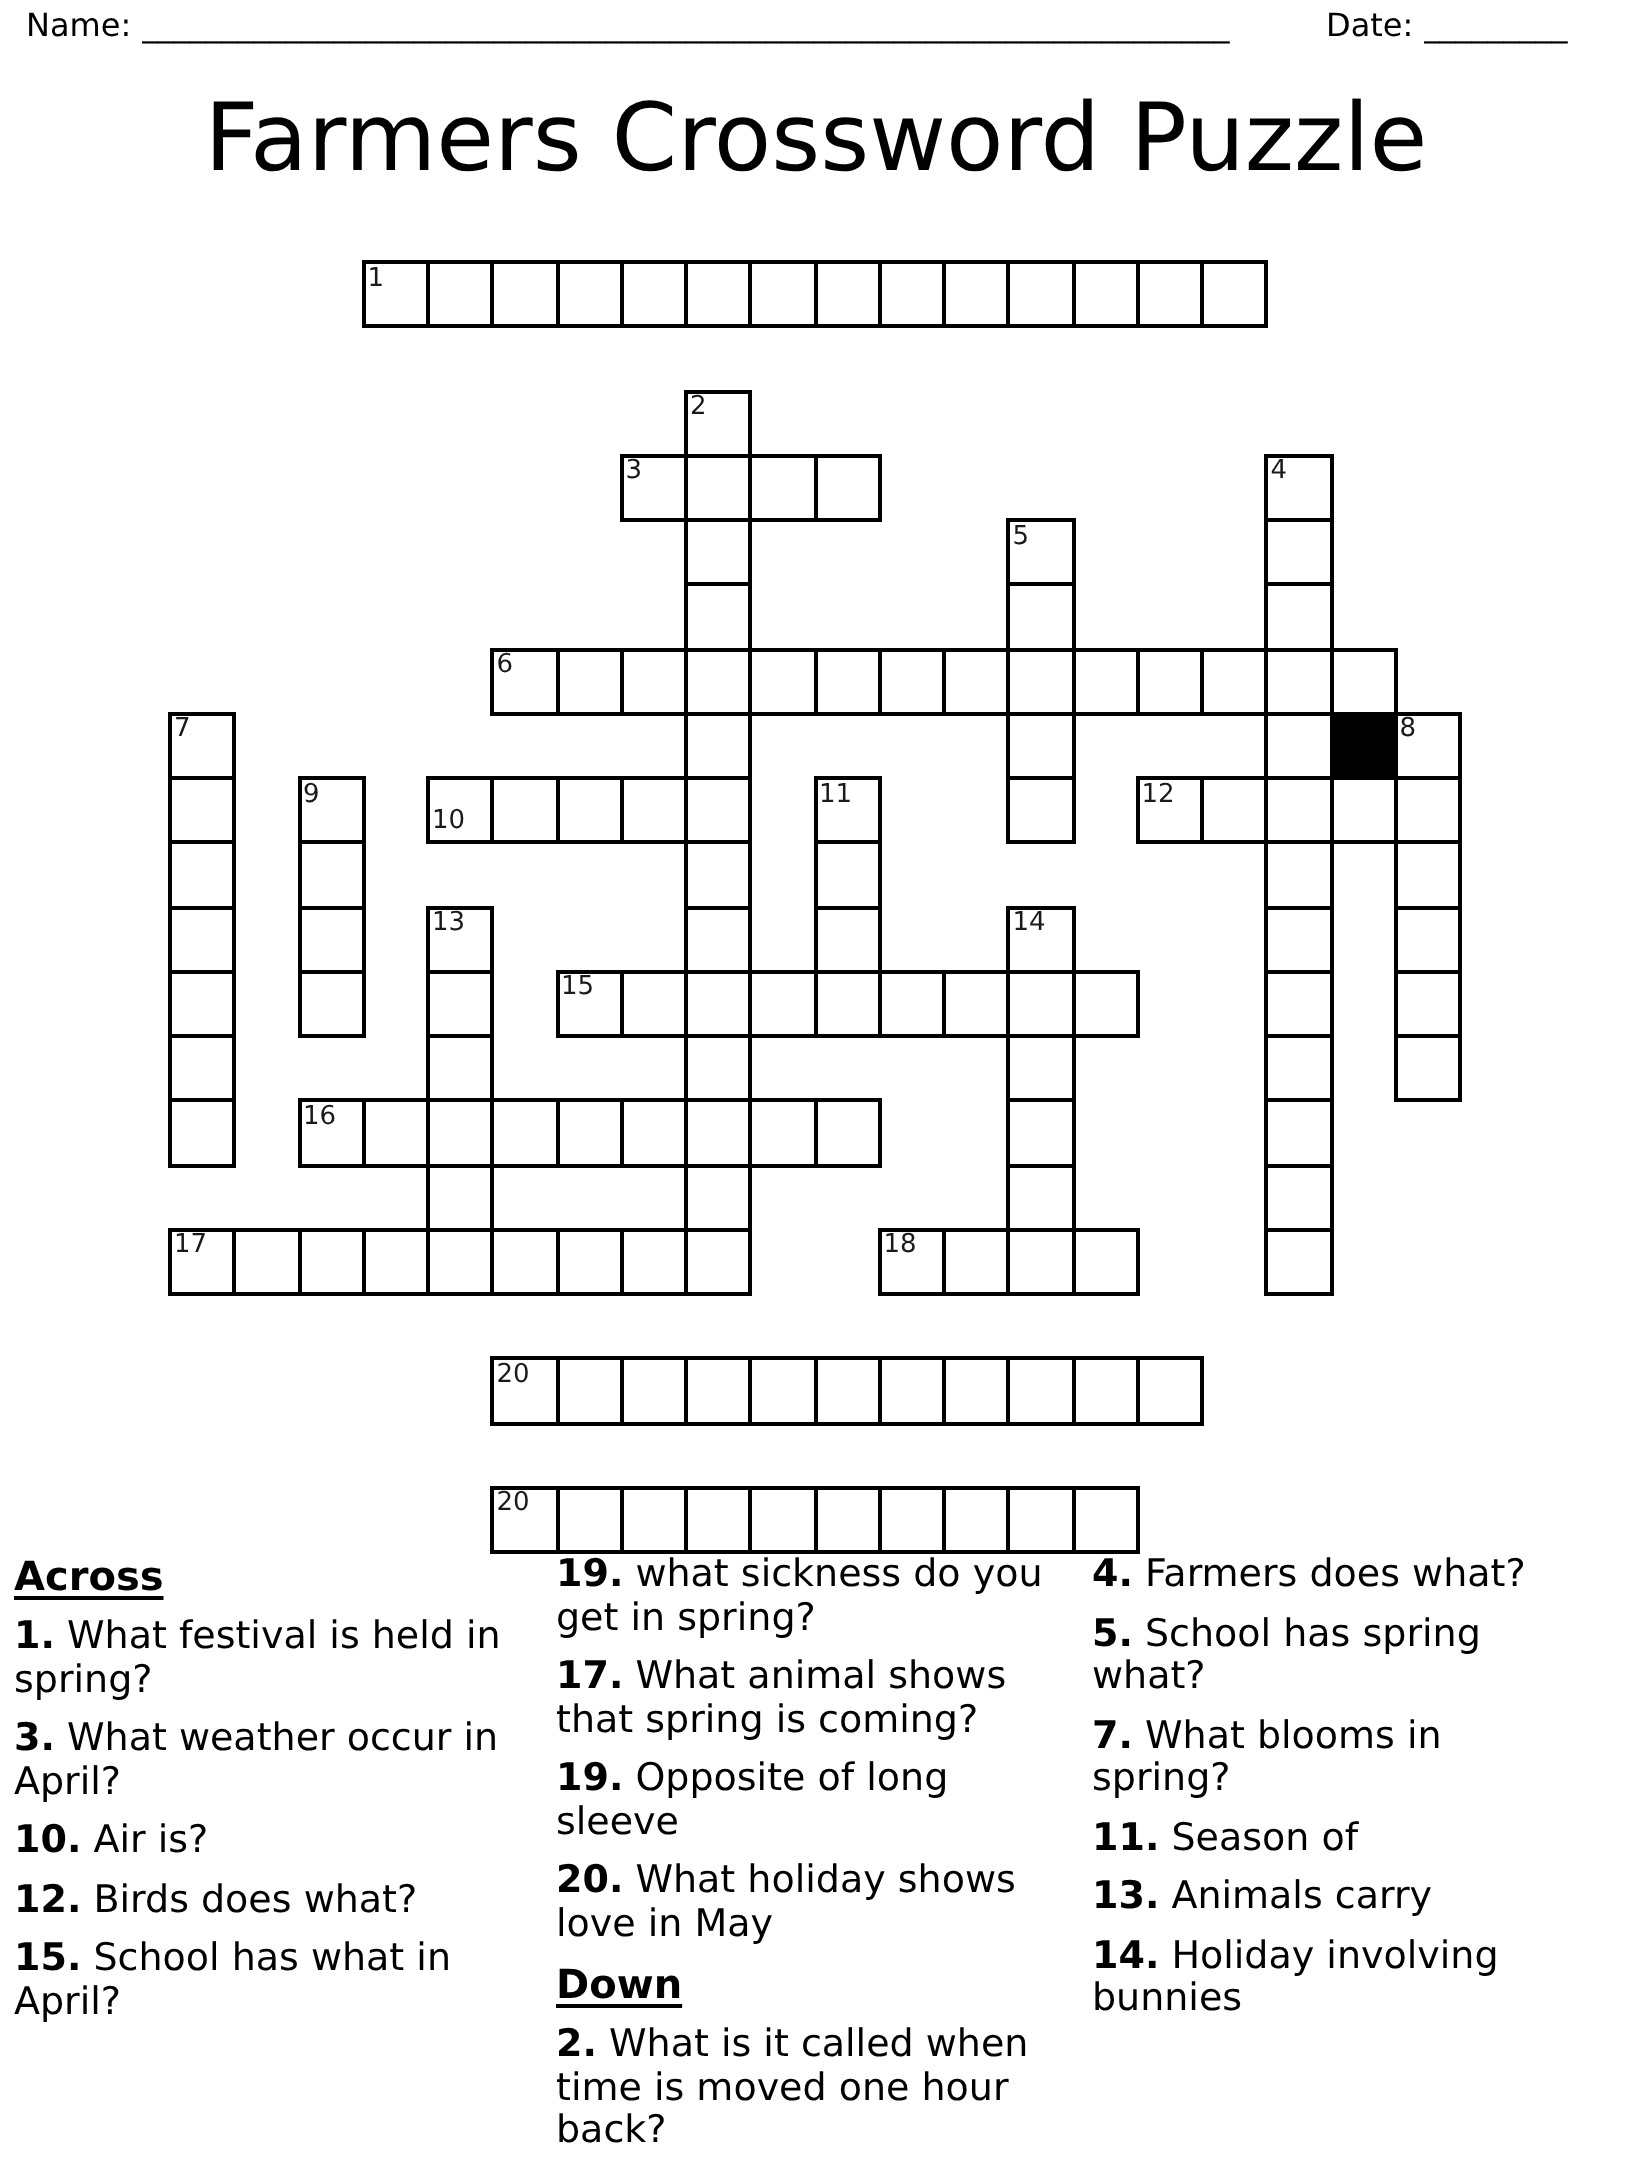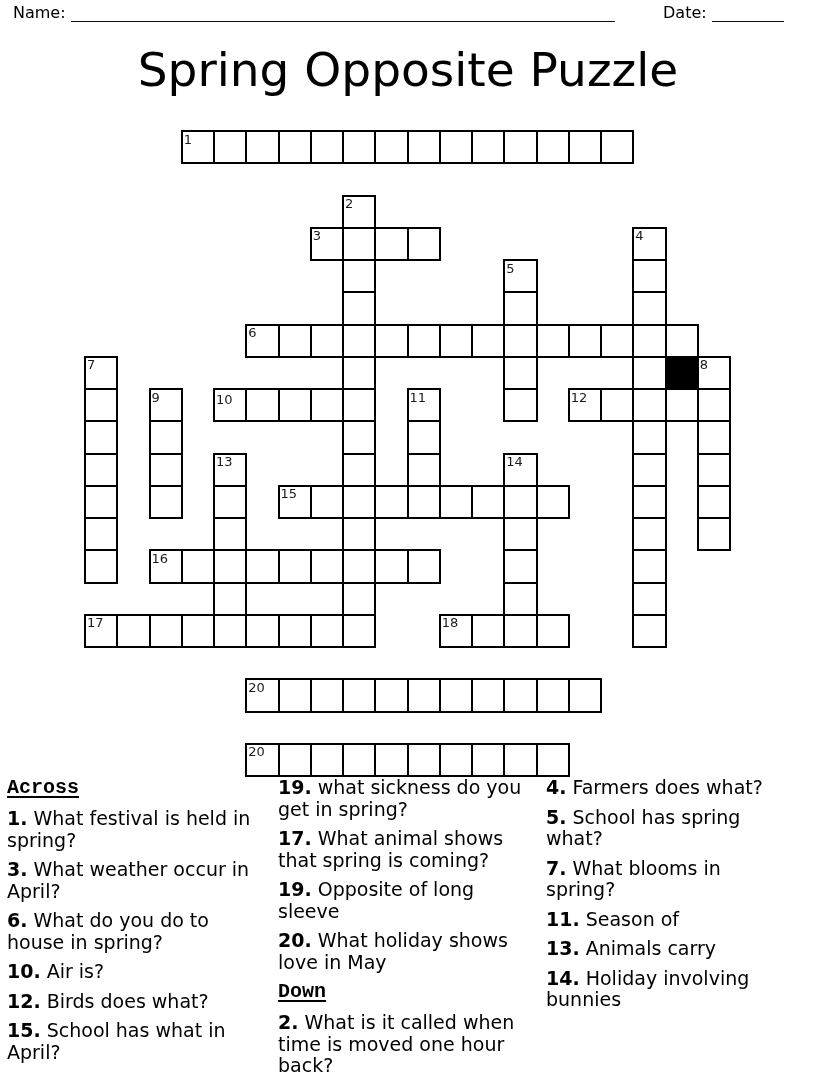"Spring Opposite Puzzle" h1.title { text: Spring Opposite -> Farmers Crossword }
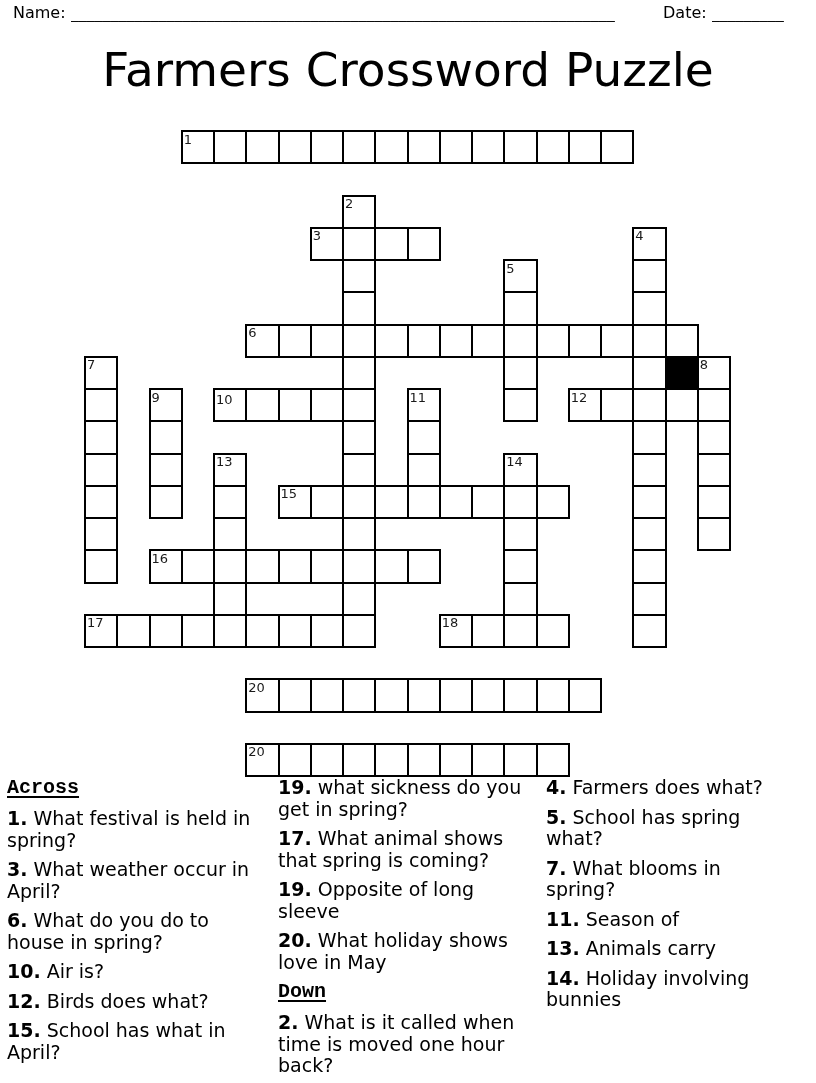"10" div.cellnum { top: 263px -> 274px }
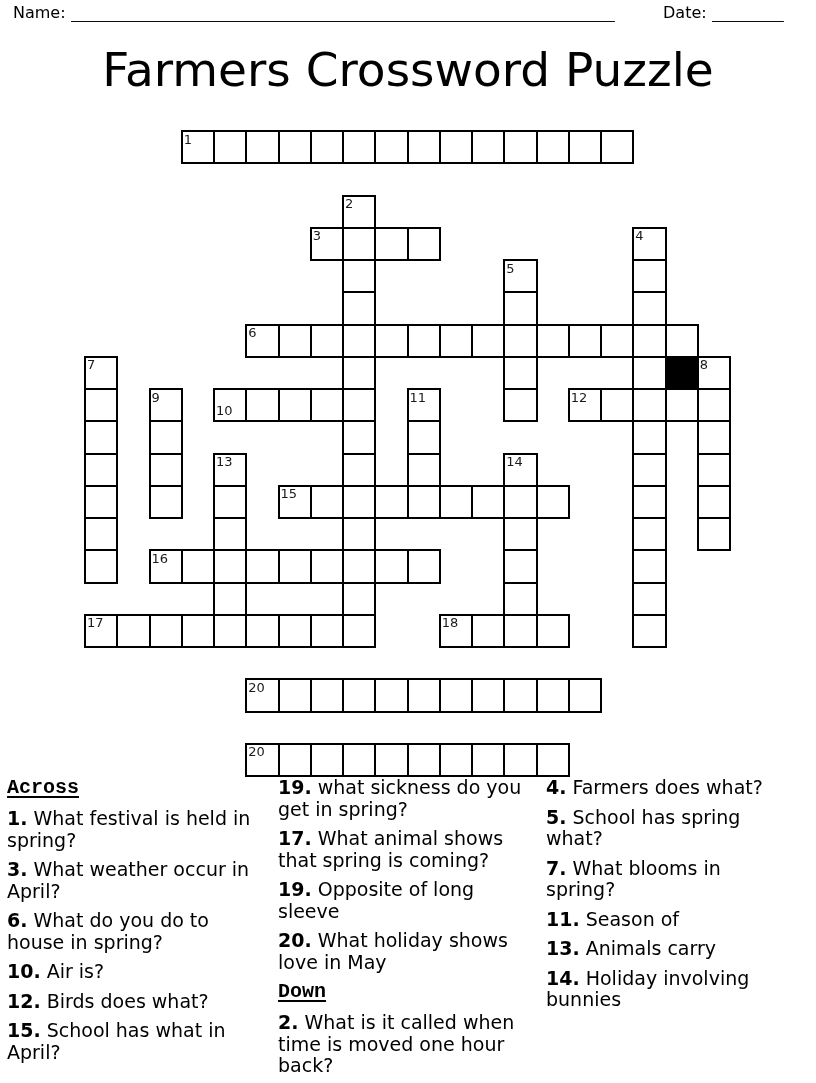"Across" .clue-heading { font-family: Liberation Mono, monospace -> none }
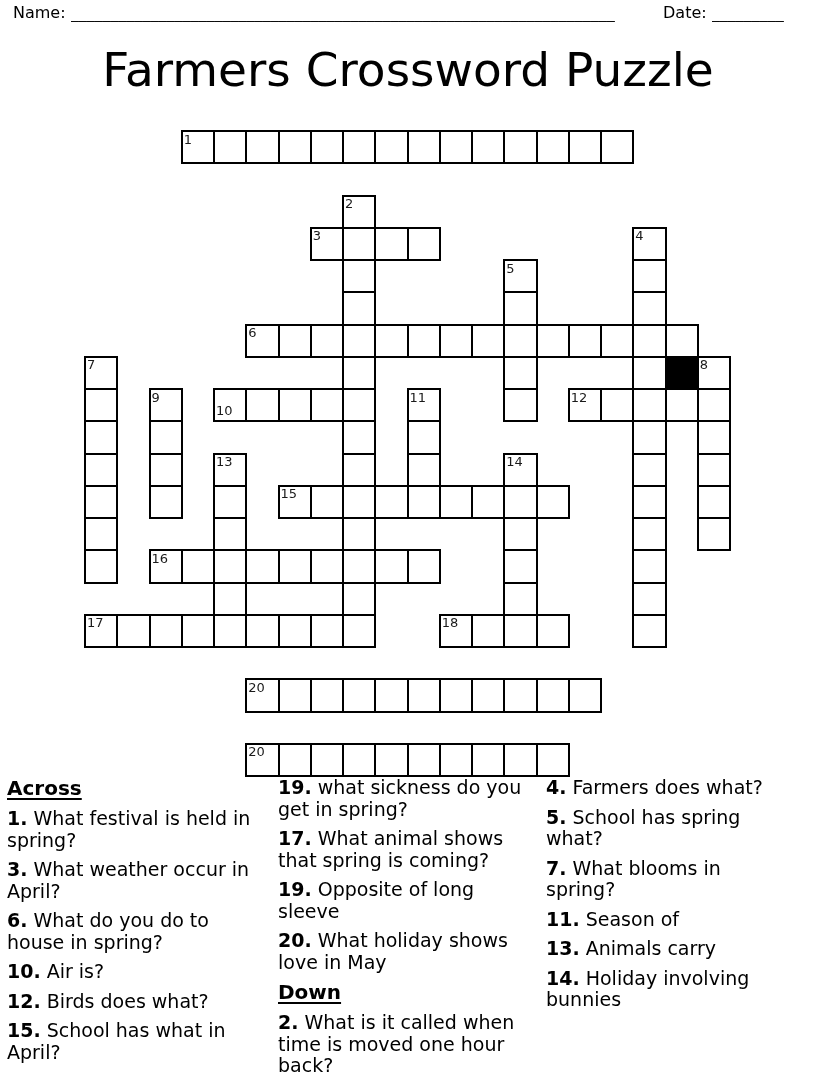"6. What do you do" div.clue { html: <div><b>6.</b> What do you do to house in spring?</div> -> none }
